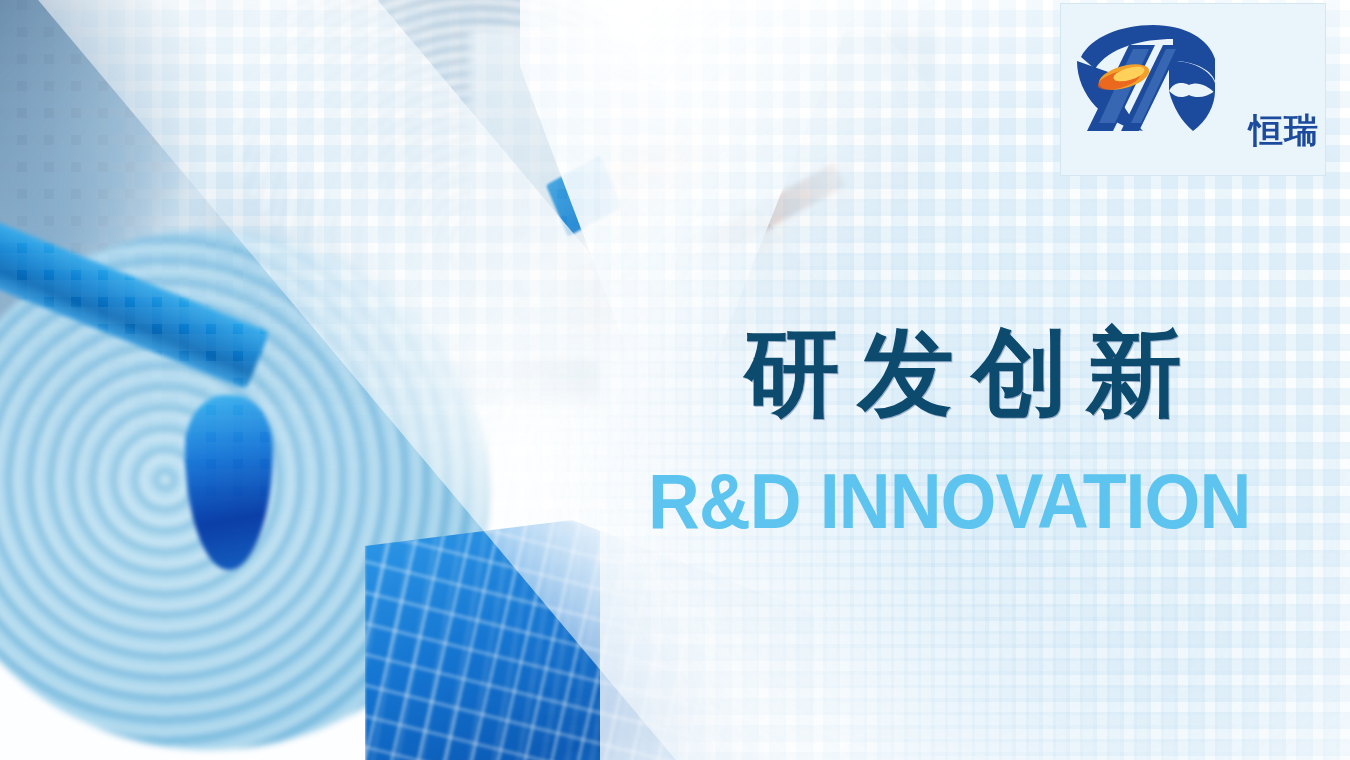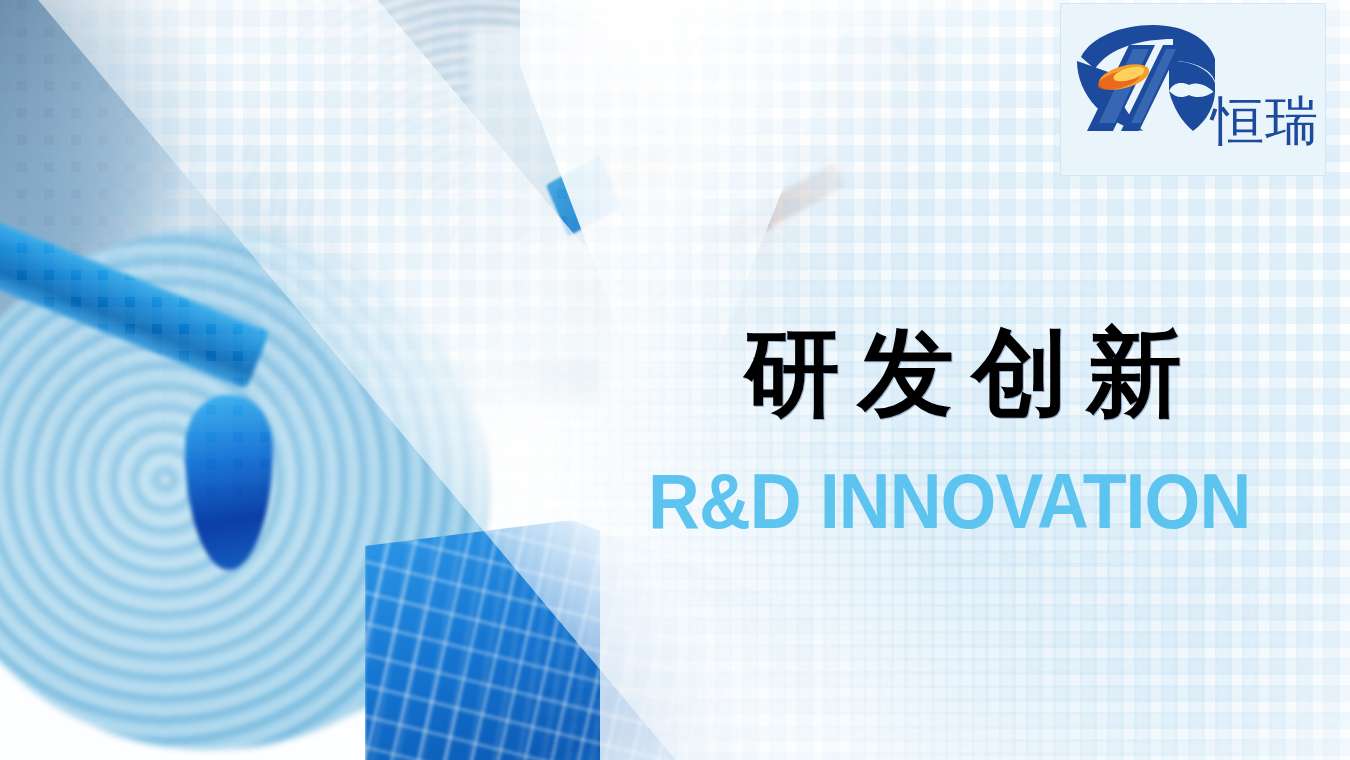"恒瑞" .logo-cn { font-size: 53px -> 34px; font-weight: normal -> bold }
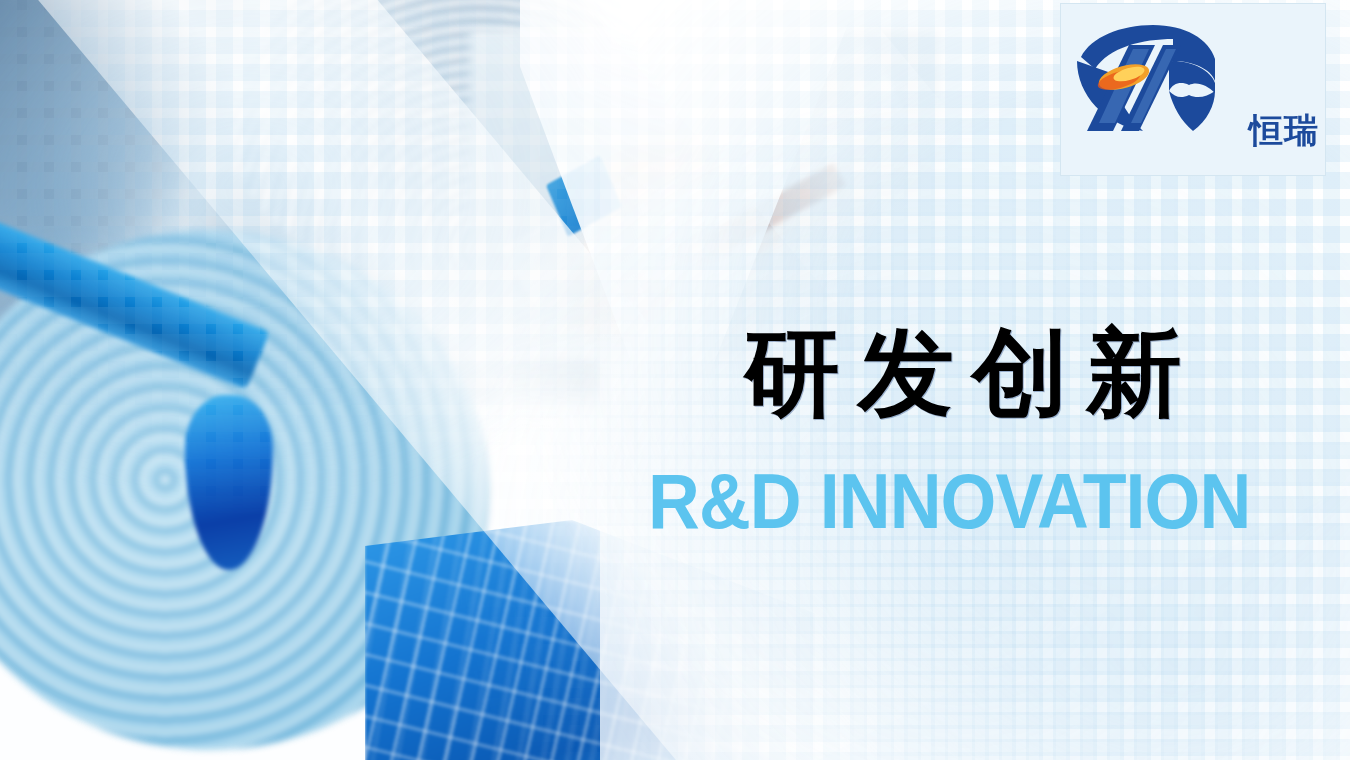"研发创新" .title-cn { color: #000000 -> #0c4a6e }
